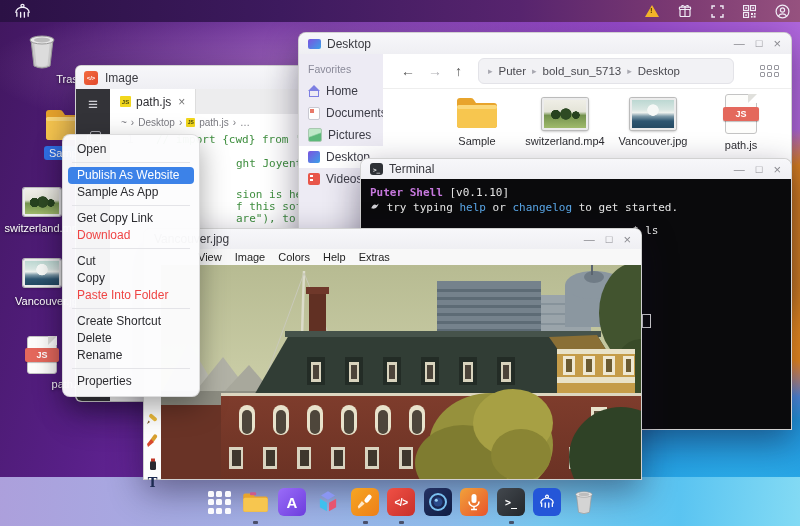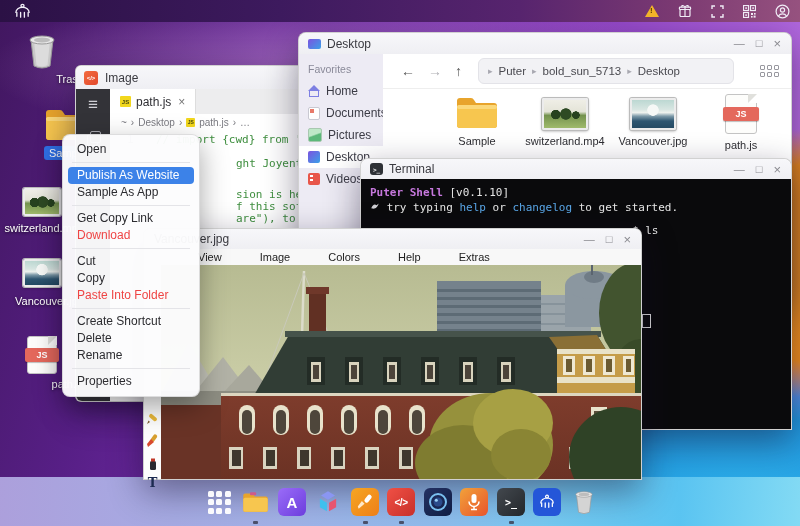"View" .menubar { gap: 25px -> none }
